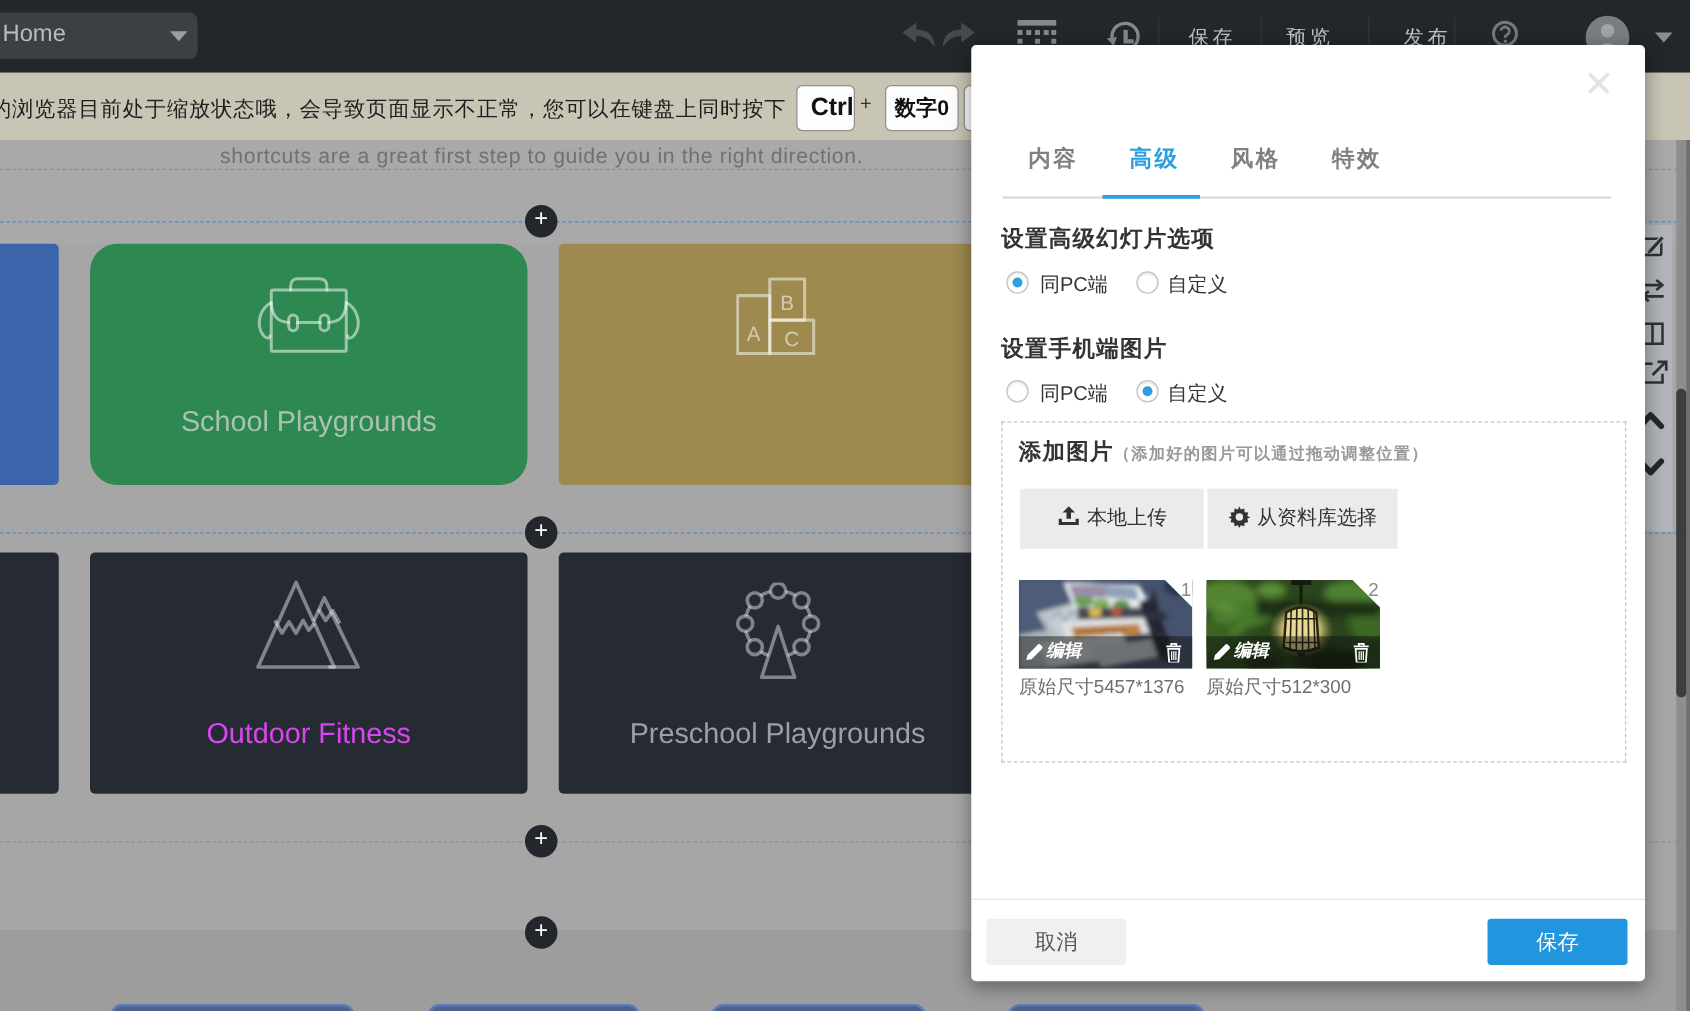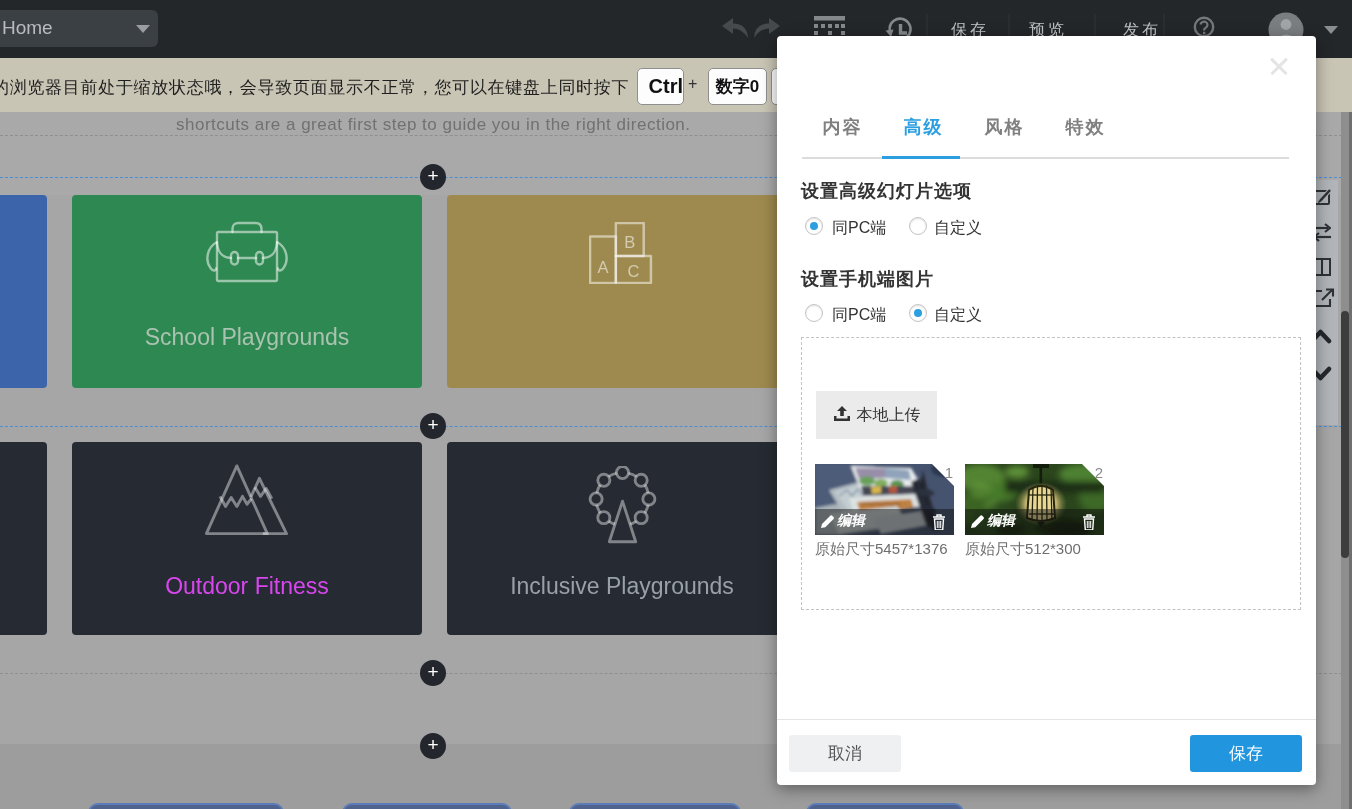"School Playgrounds" div.tile { border-radius: none -> 22px }
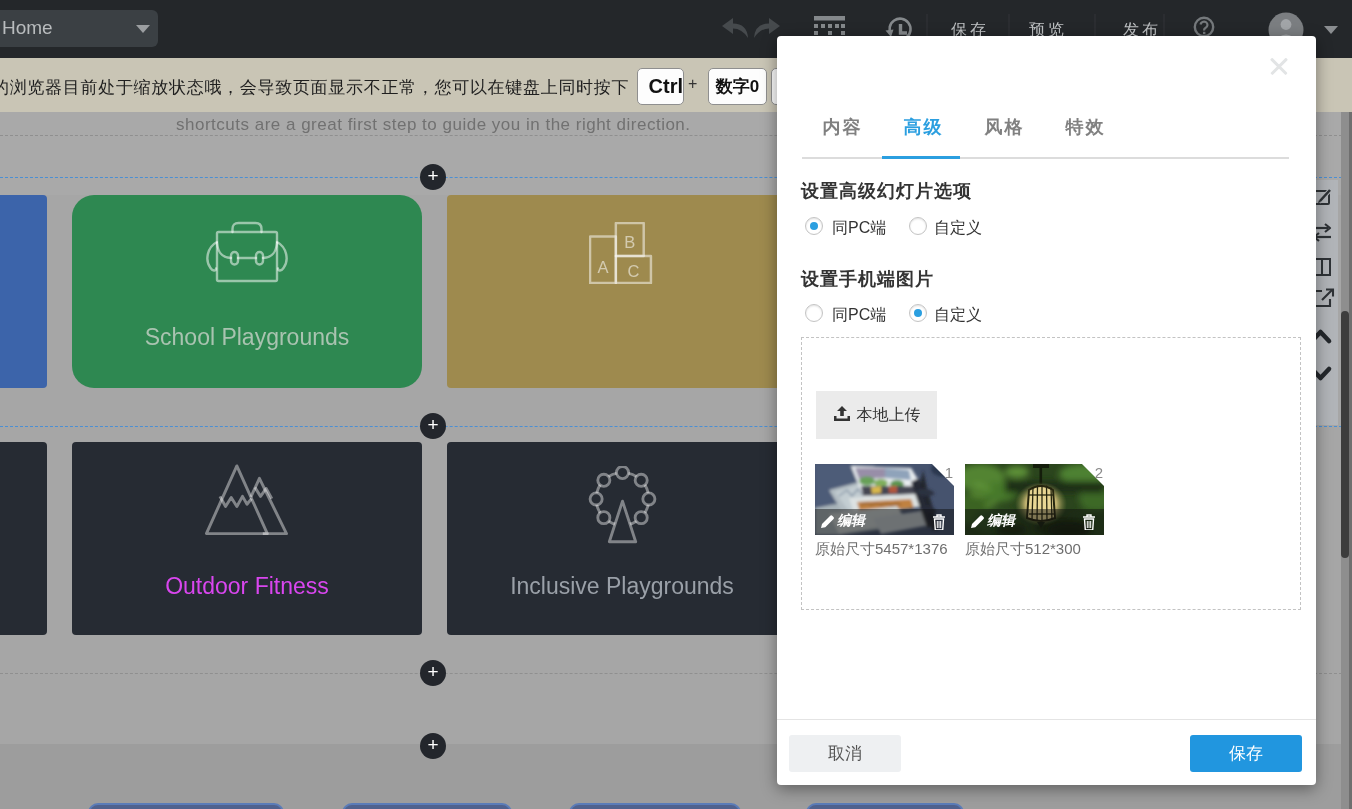"添加图片（添加好的图片可以通过拖动调整位置）" div.mh { html: none -> <div>添加图片<span>（添加好的图片可以通过拖动调整位置）</span></div> }
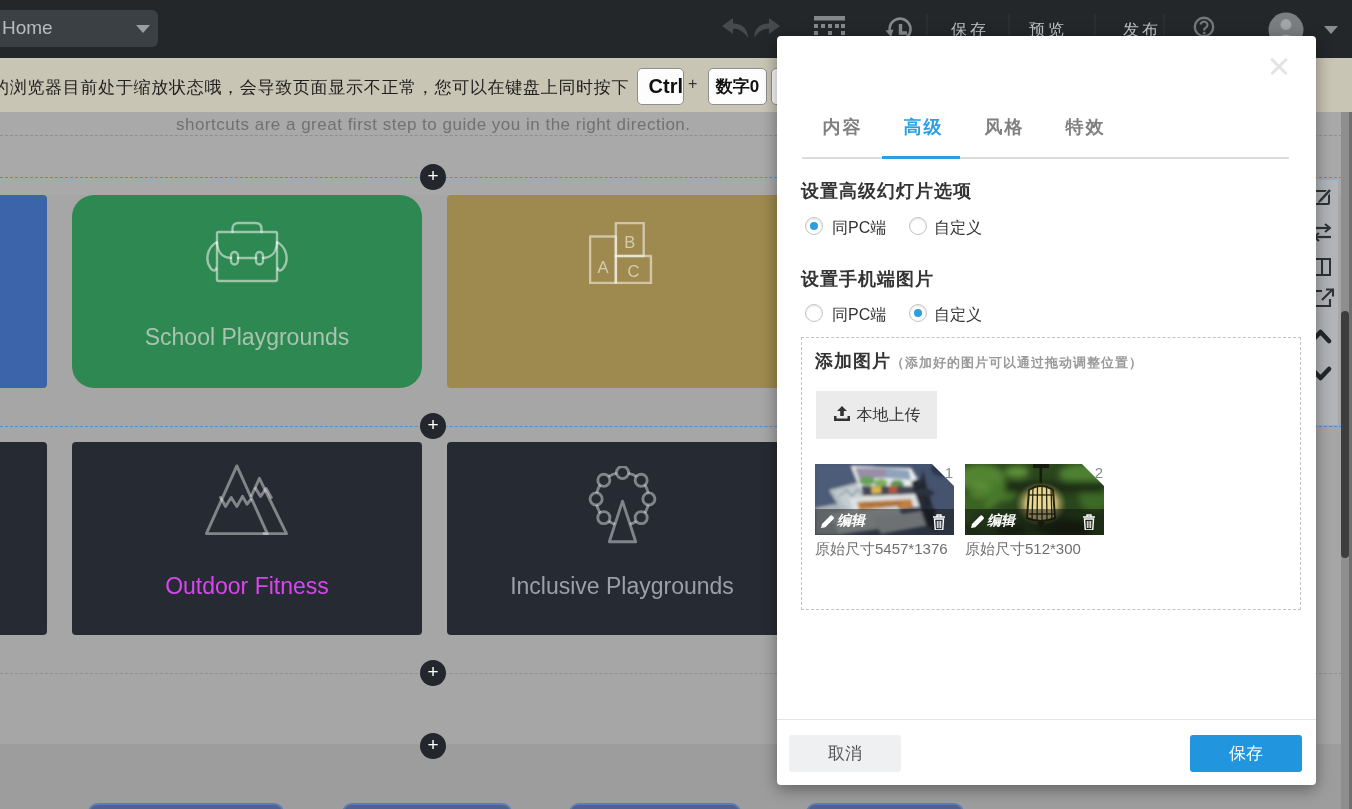"本地上传" div.gbtn { width: 121px -> 147px }
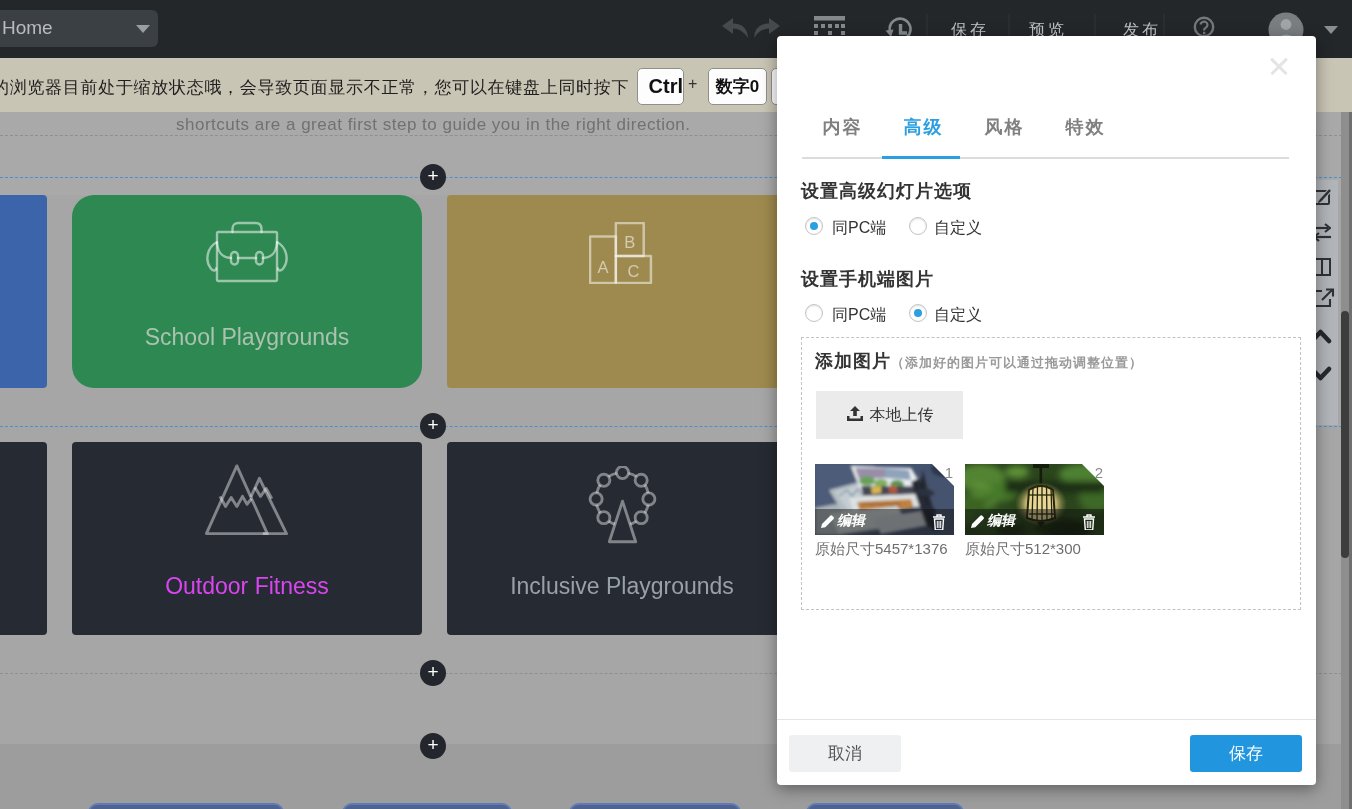"从资料库选择" div.gbtn { html: none -> <div><svg> <path></path> <circle></circle> </svg>从资料库选择</div> }
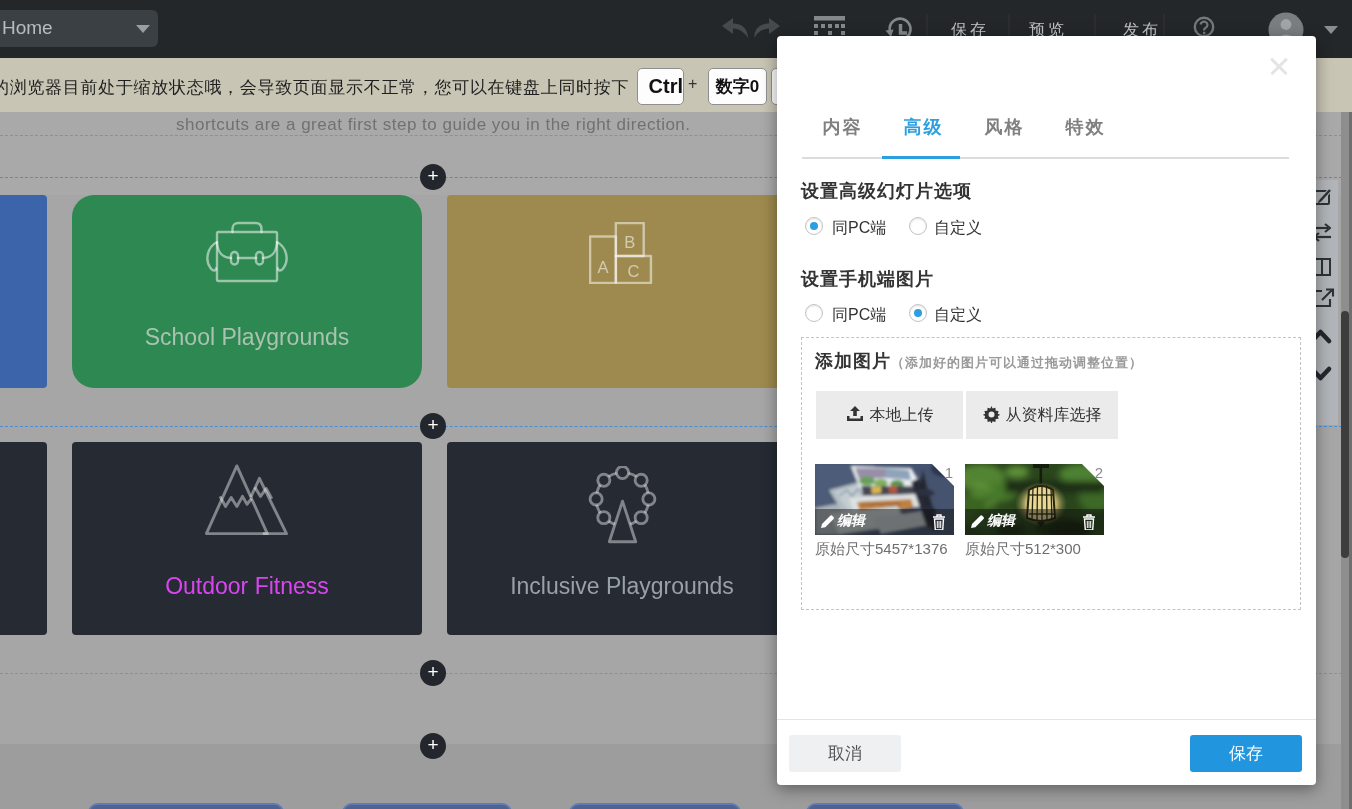"Inclusive Playgrounds" div.lbl { text: Inclusive -> Preschool }
